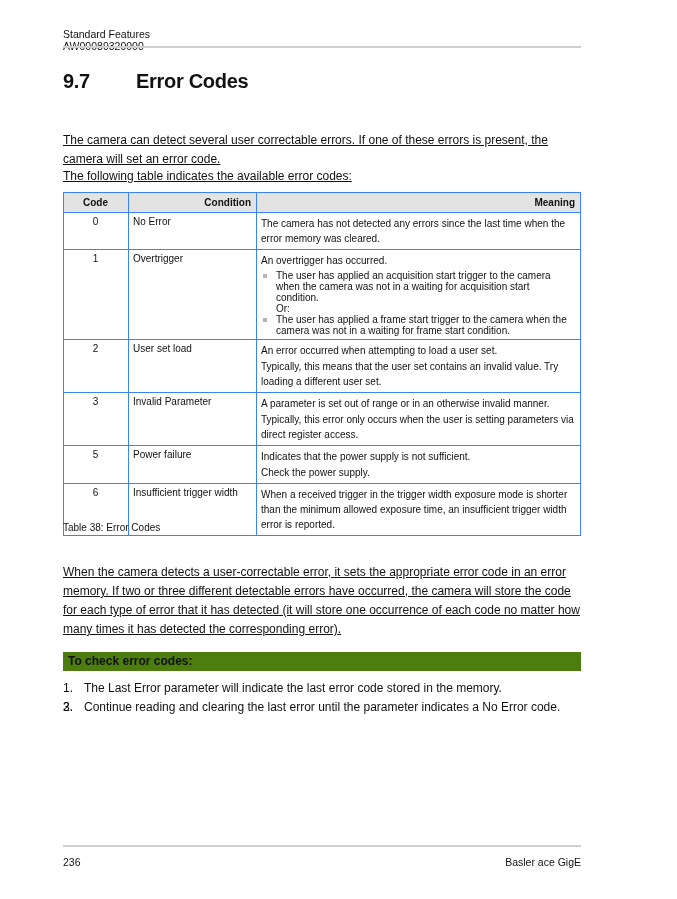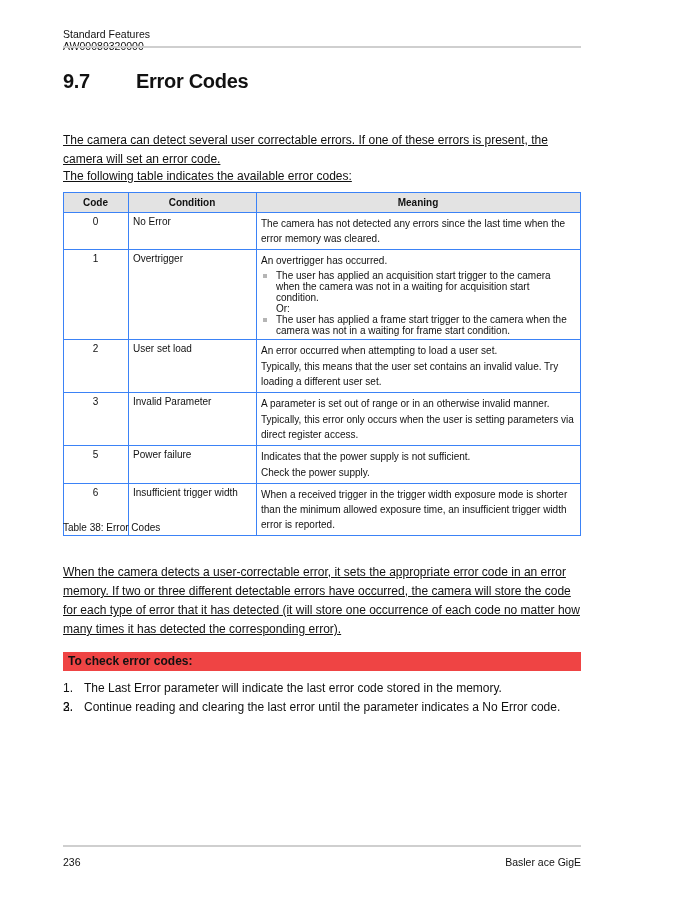"Condition" table.codes th { text-align: center -> right }
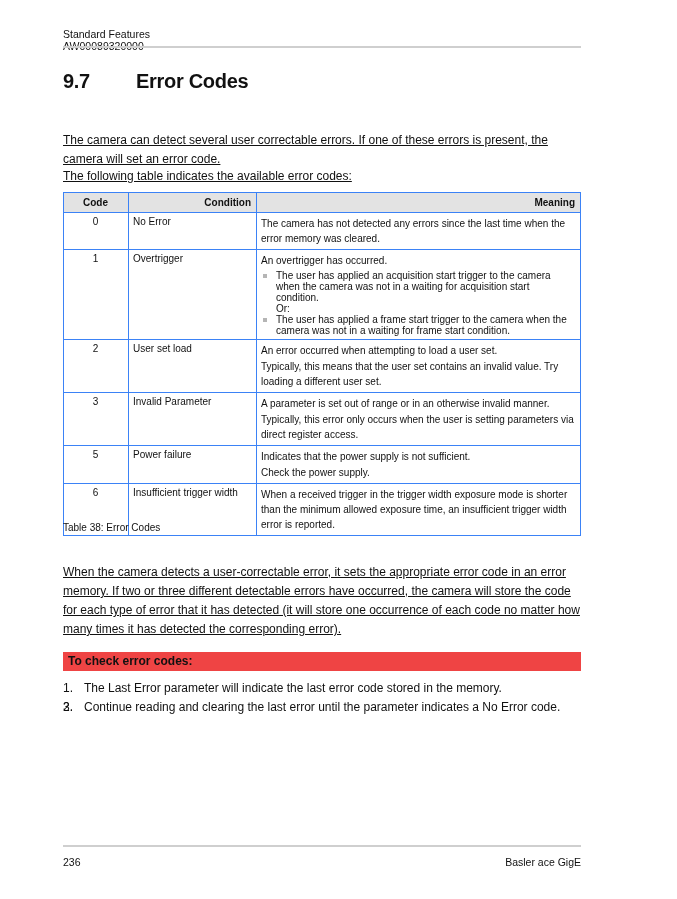"To check error codes:" .box { background: #ef4444 -> #4d7c0f }
